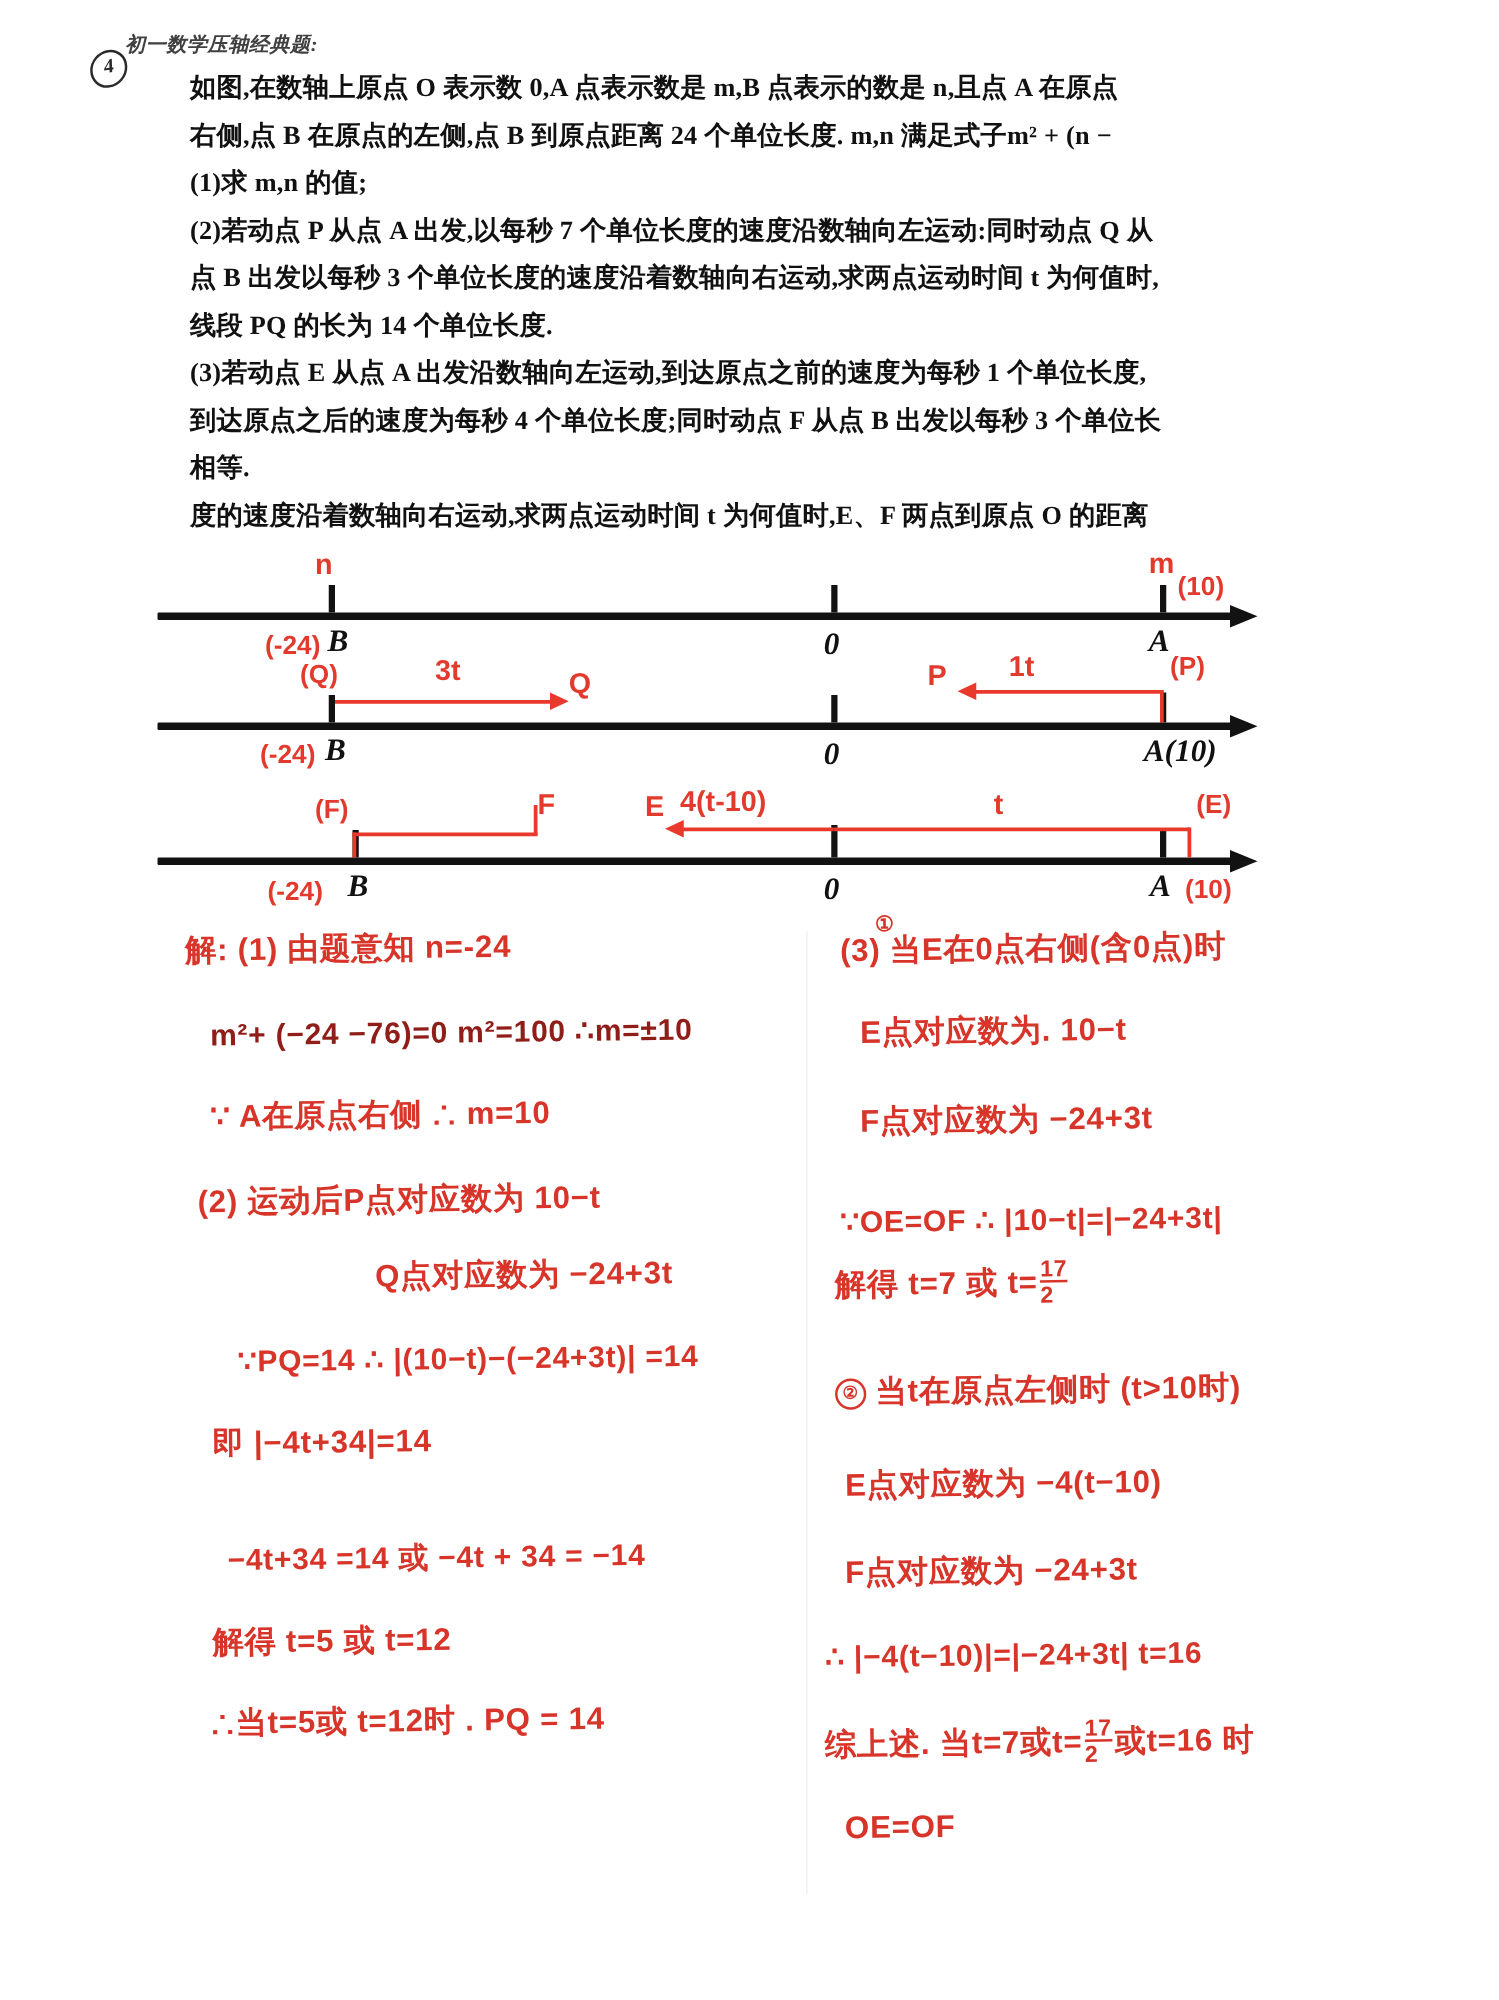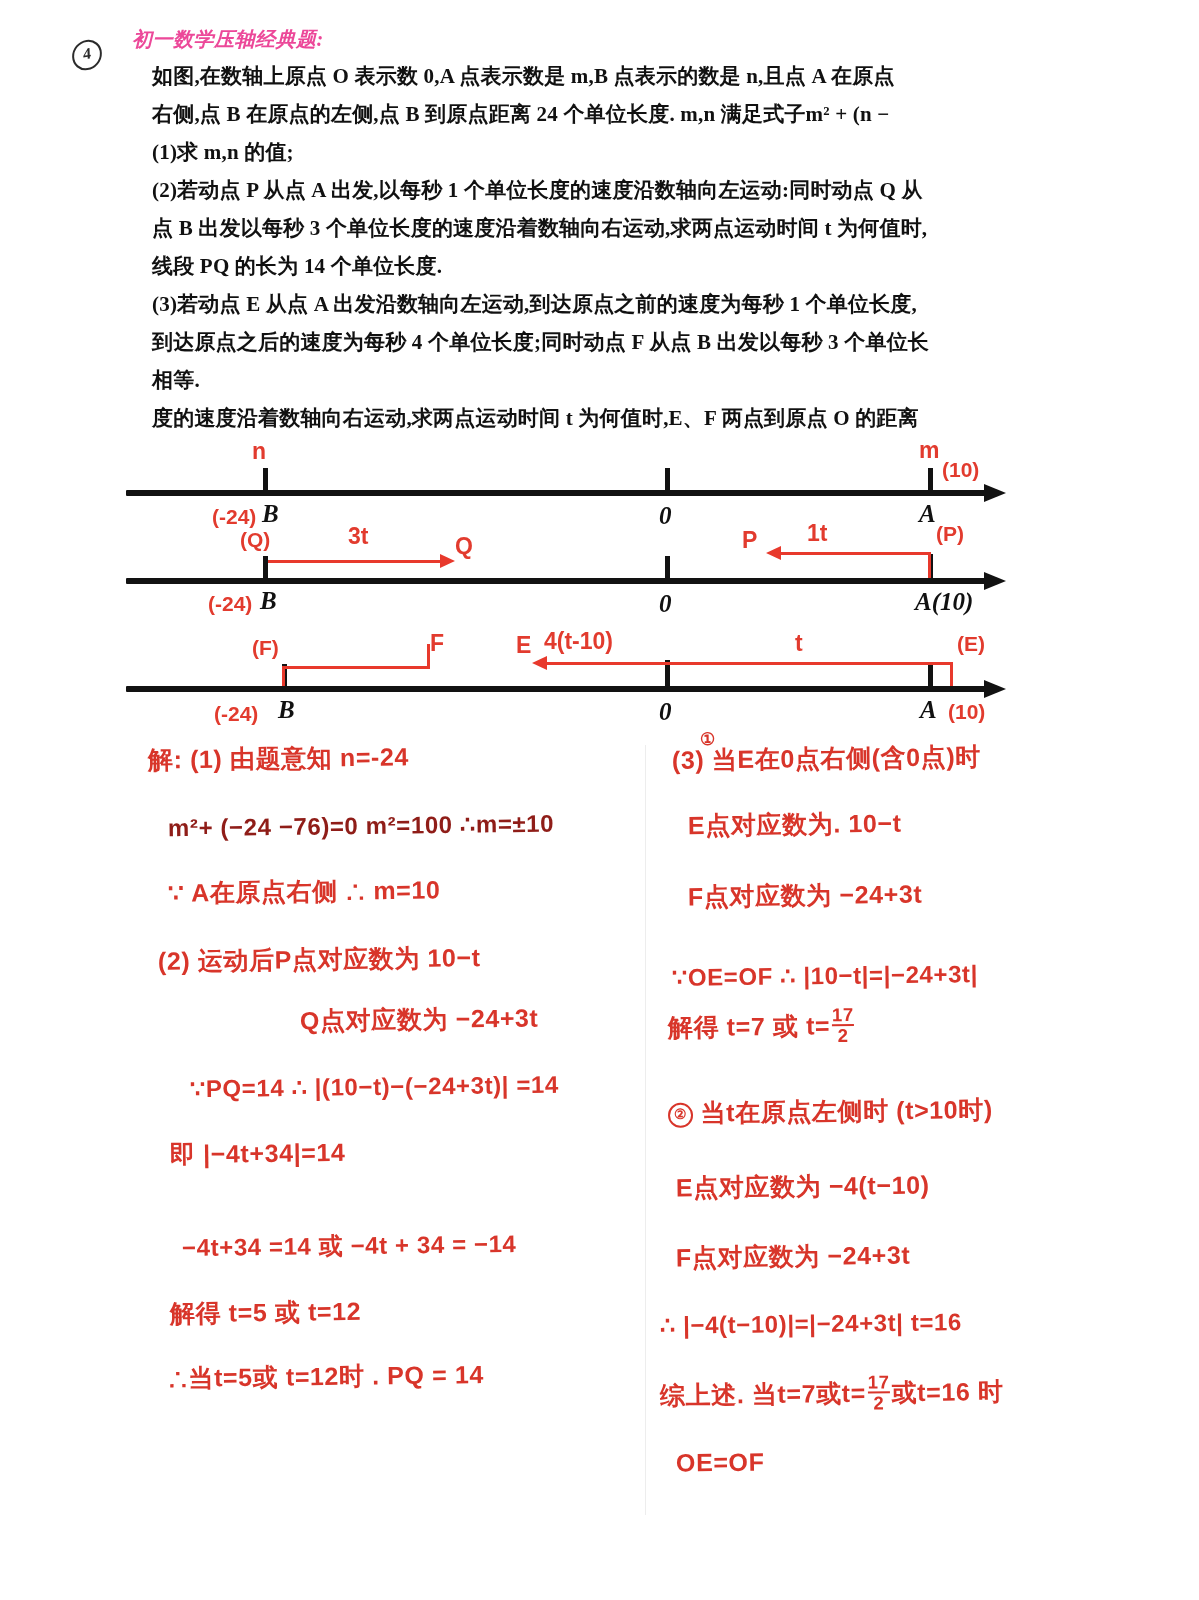"初一数学压轴经典题:" .p-title { color: #ec4899 -> #404040; font-size: 20px -> 16px; margin-left: 60px -> 28px }
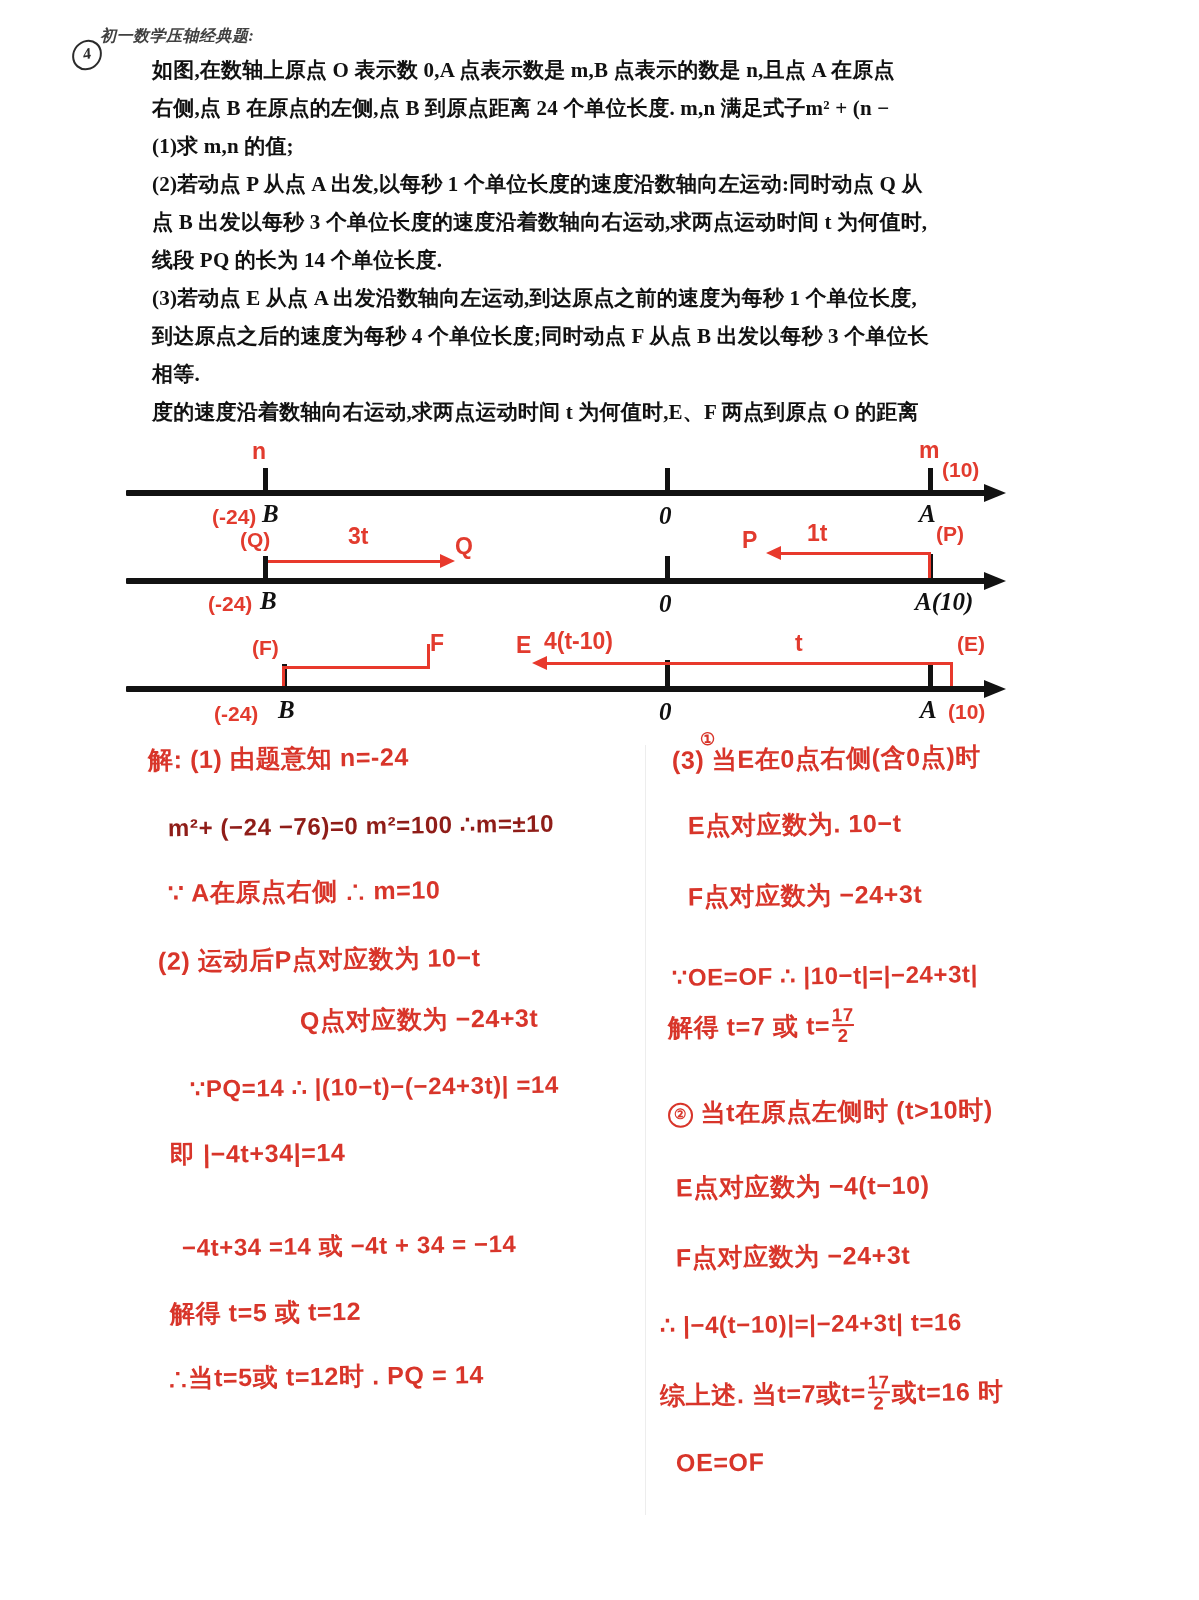"(2)若动点 P 从点 A 出发,以每秒" span.p-line { text: 1 -> 7 }
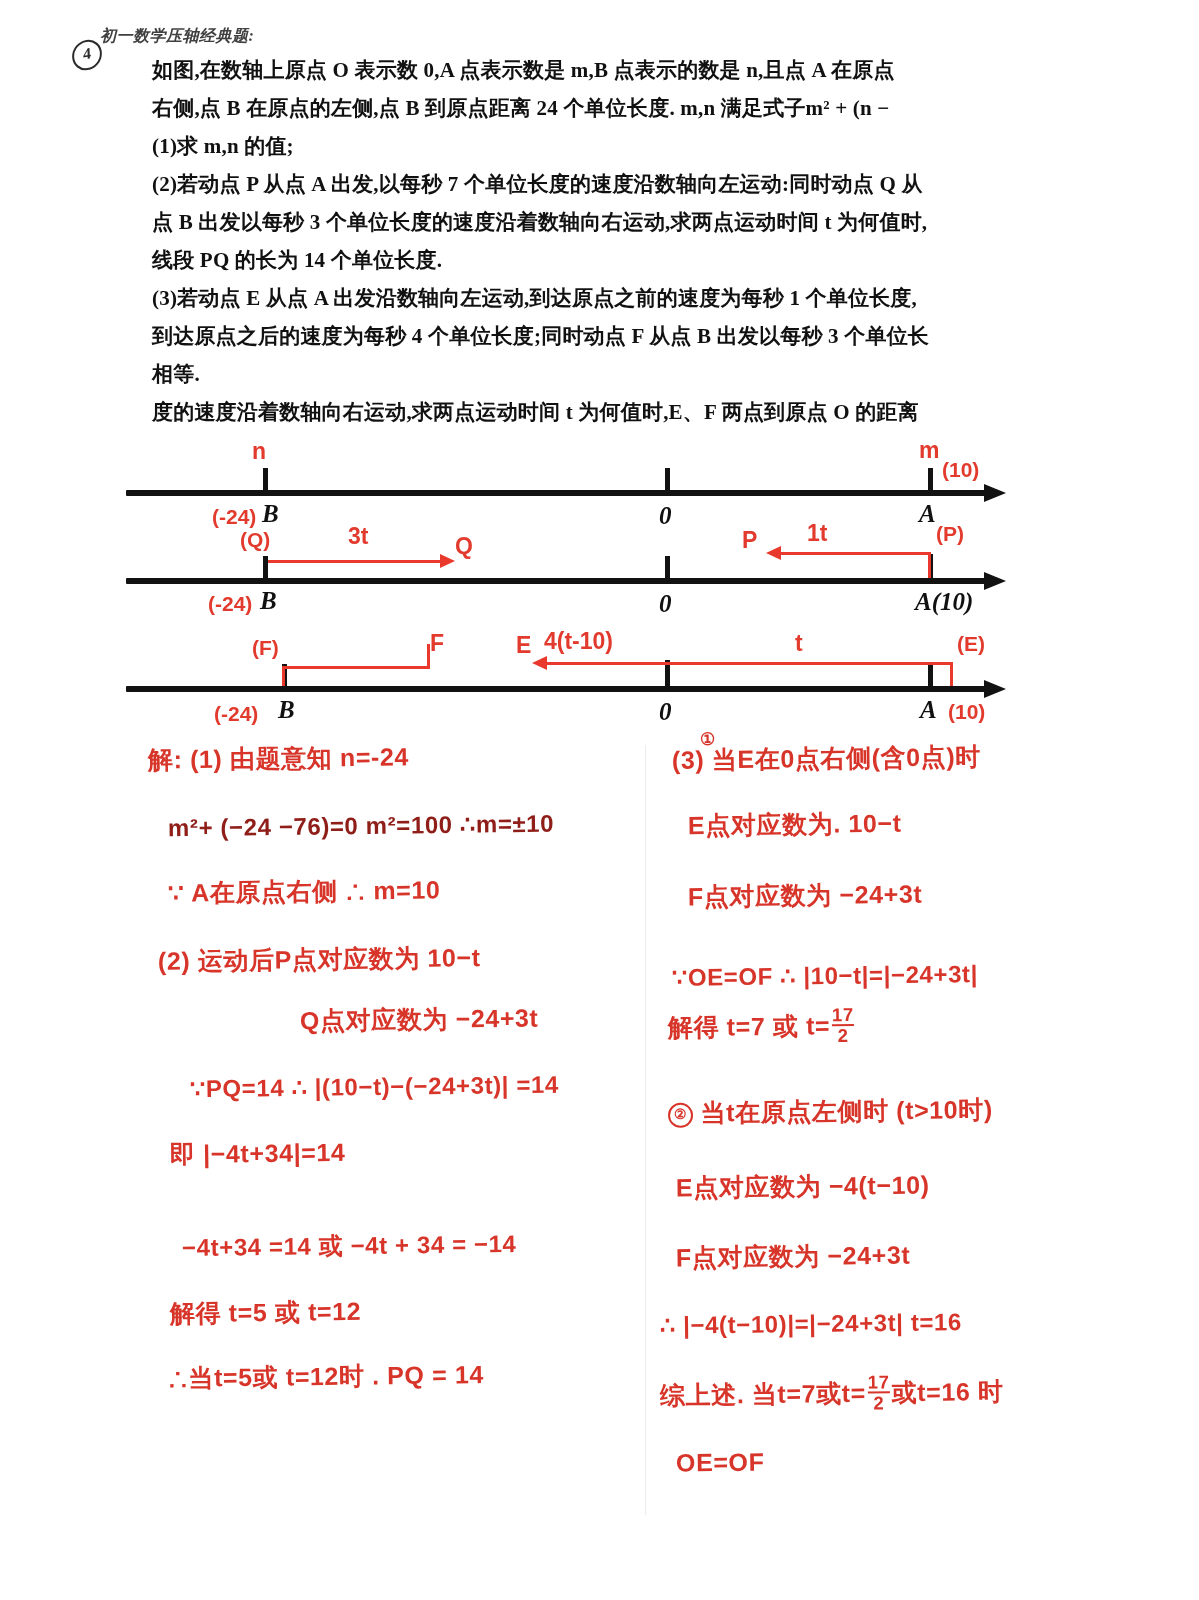"17" .frac { text-align: center -> none }
